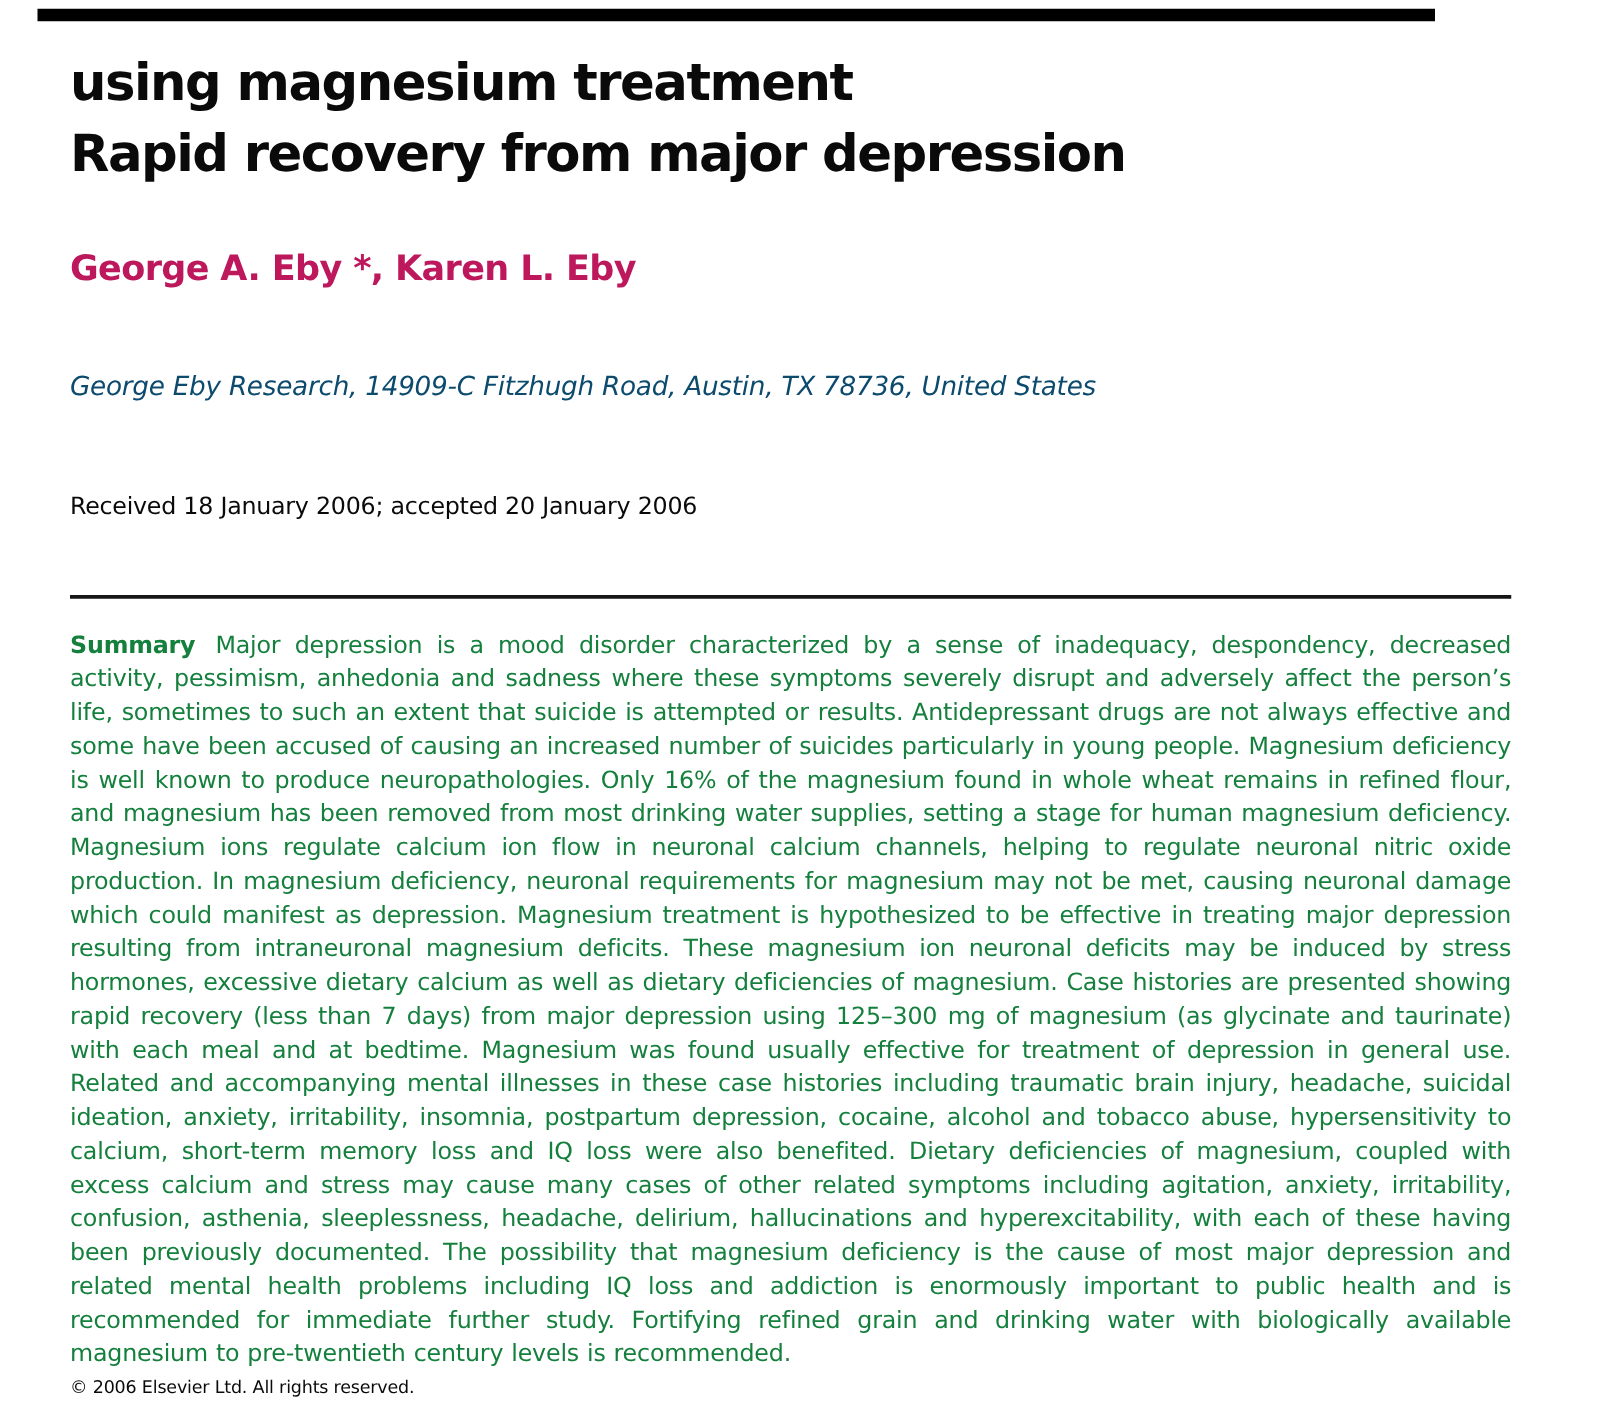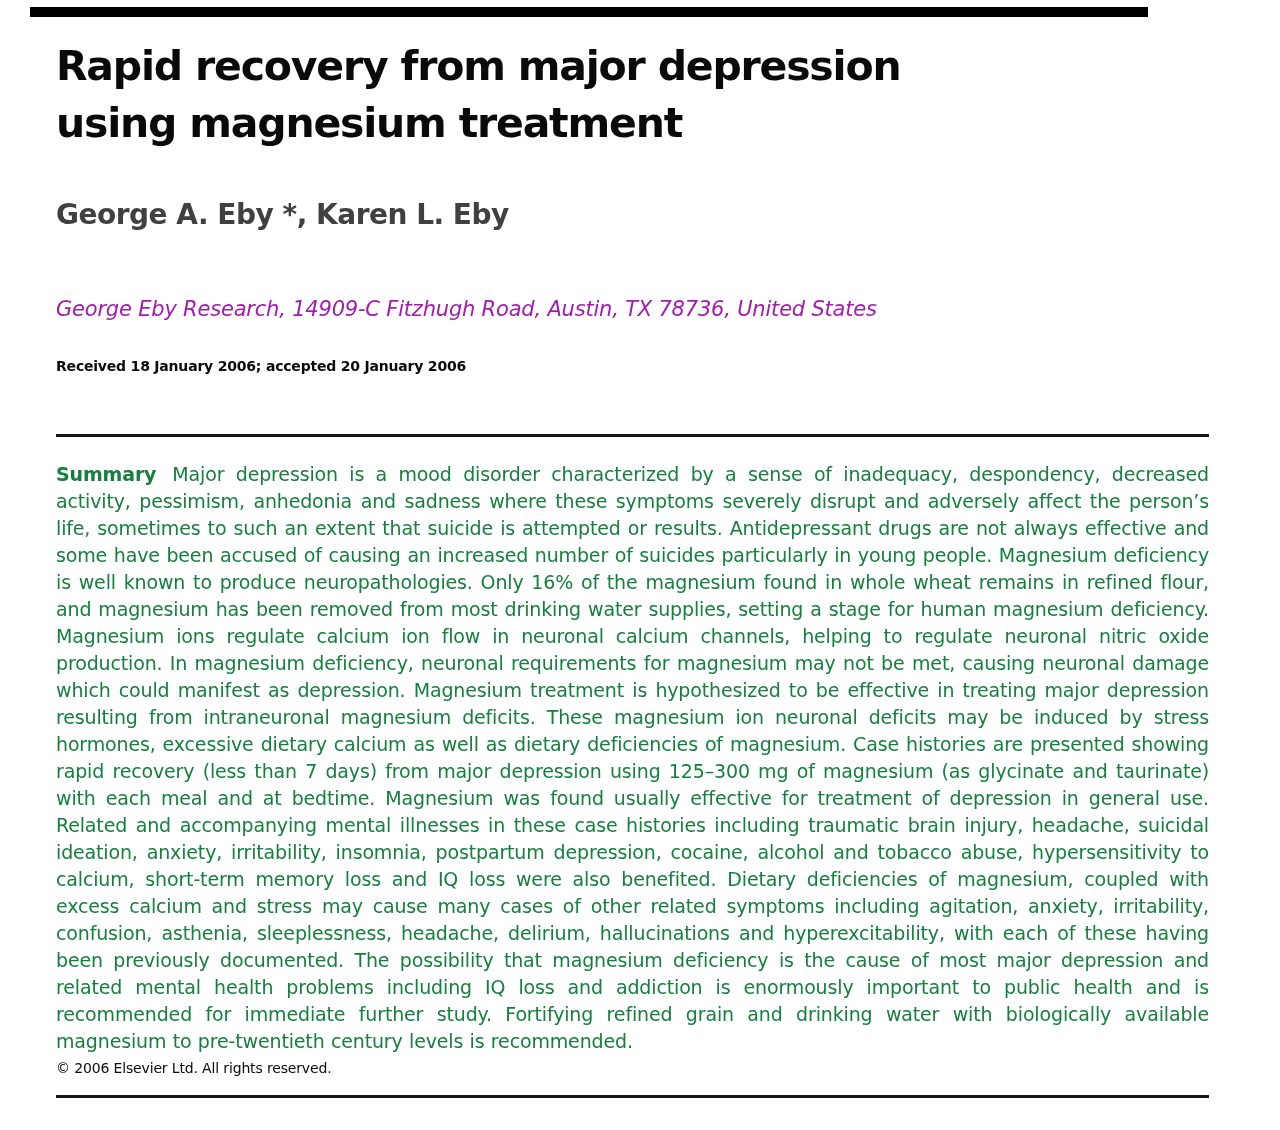"Rapid recovery from major depression" span.line { order: before "using magnesium treatment" -> after "using magnesium treatment" }
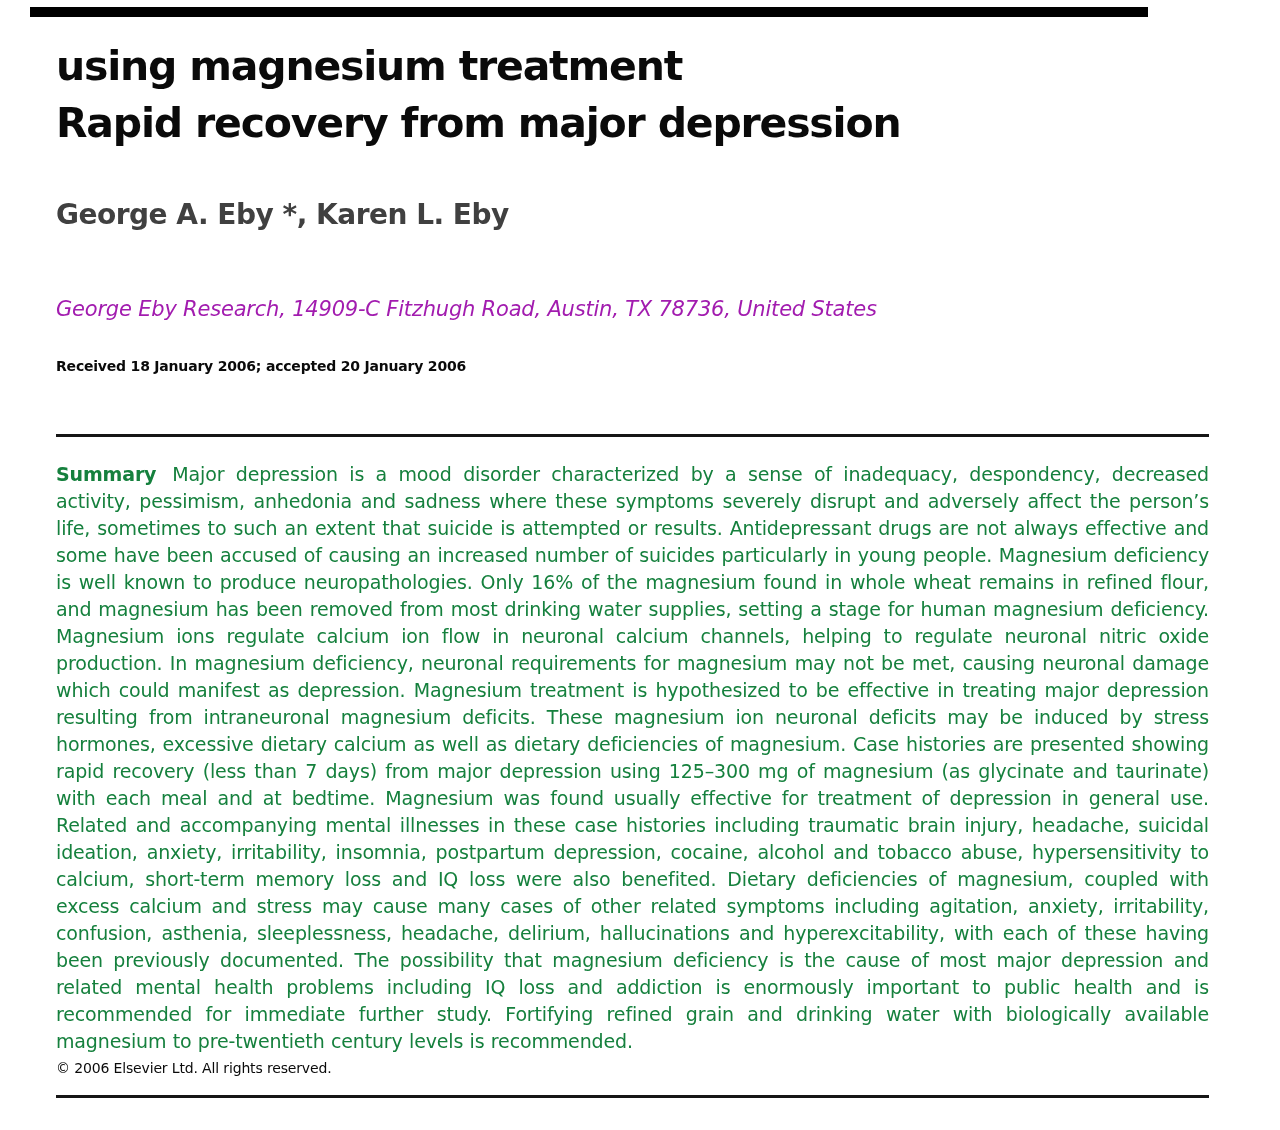"George A. Eby *, Karen" .authors { color: #404040 -> #be185d }
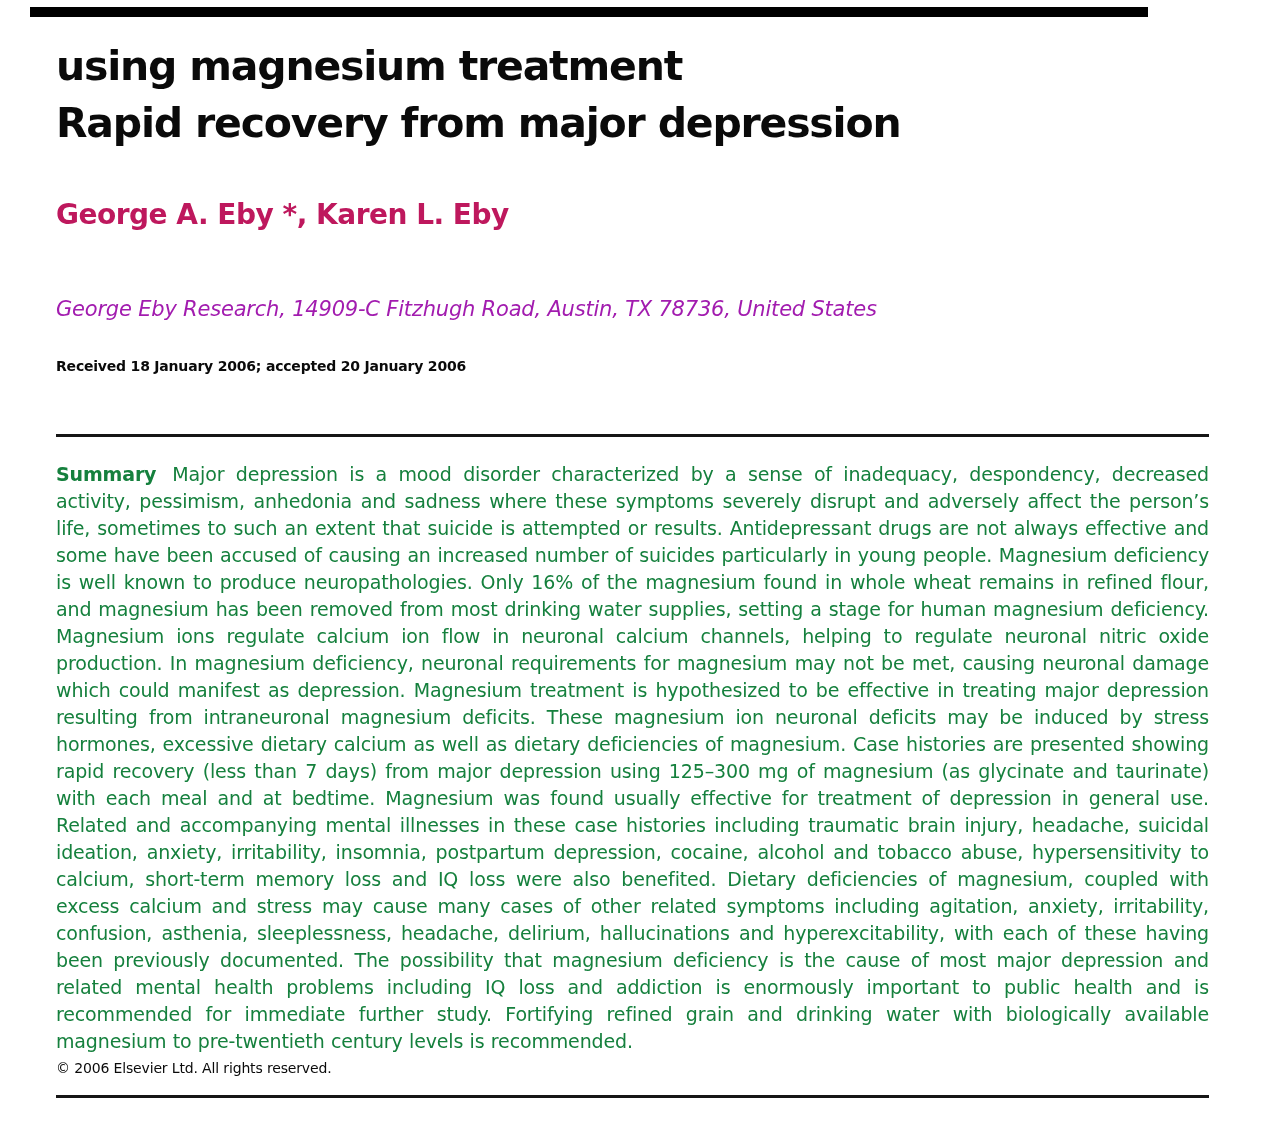"George Eby Research, 14909-C Fitzhugh" .affiliation { color: #a21caf -> #0c4a6e }
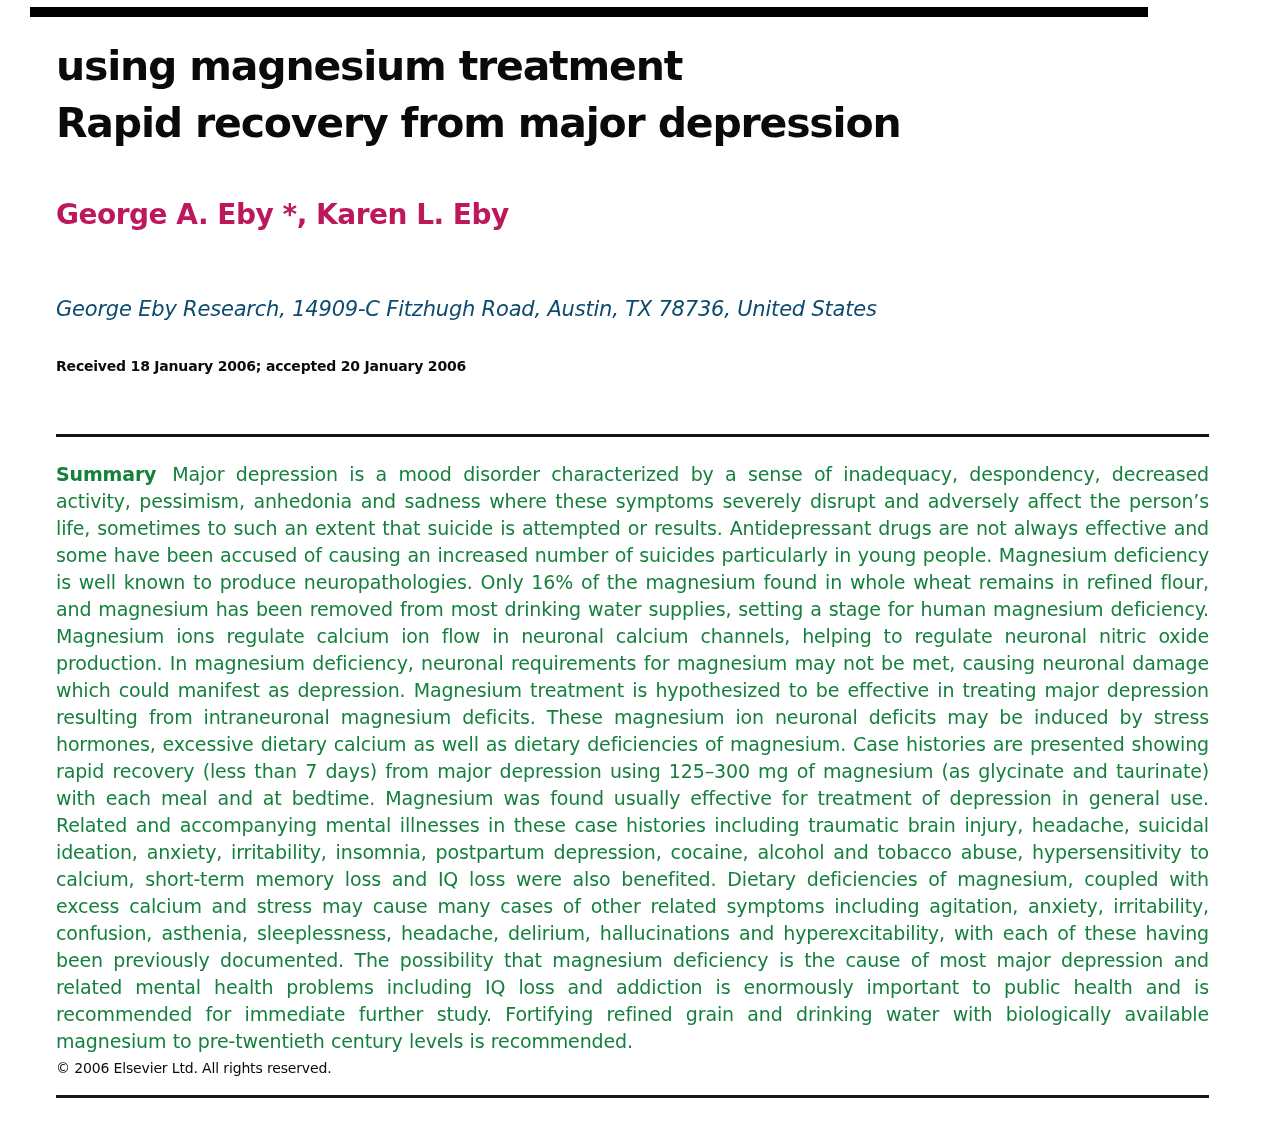"Received 18 January 2006; accepted" .received { font-size: 14px -> 19px; font-weight: bold -> none; margin-top: 37px -> 73px }
